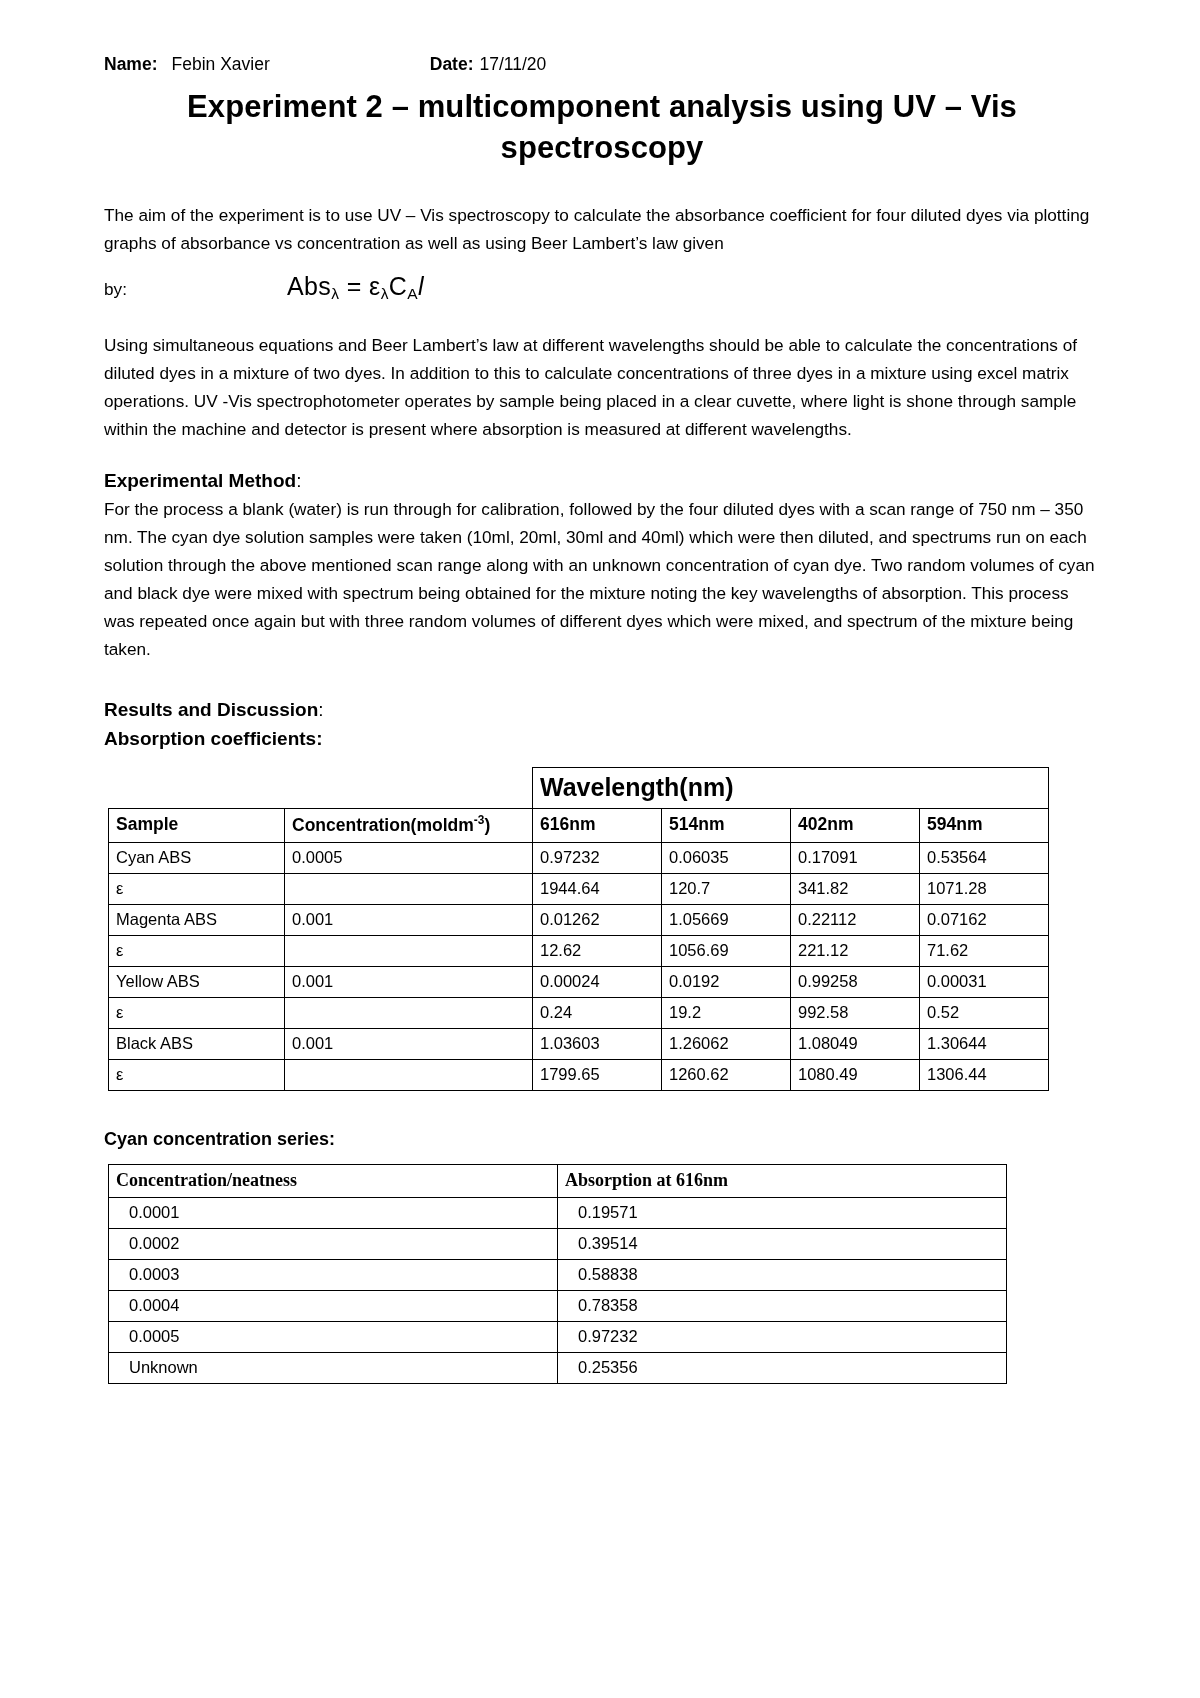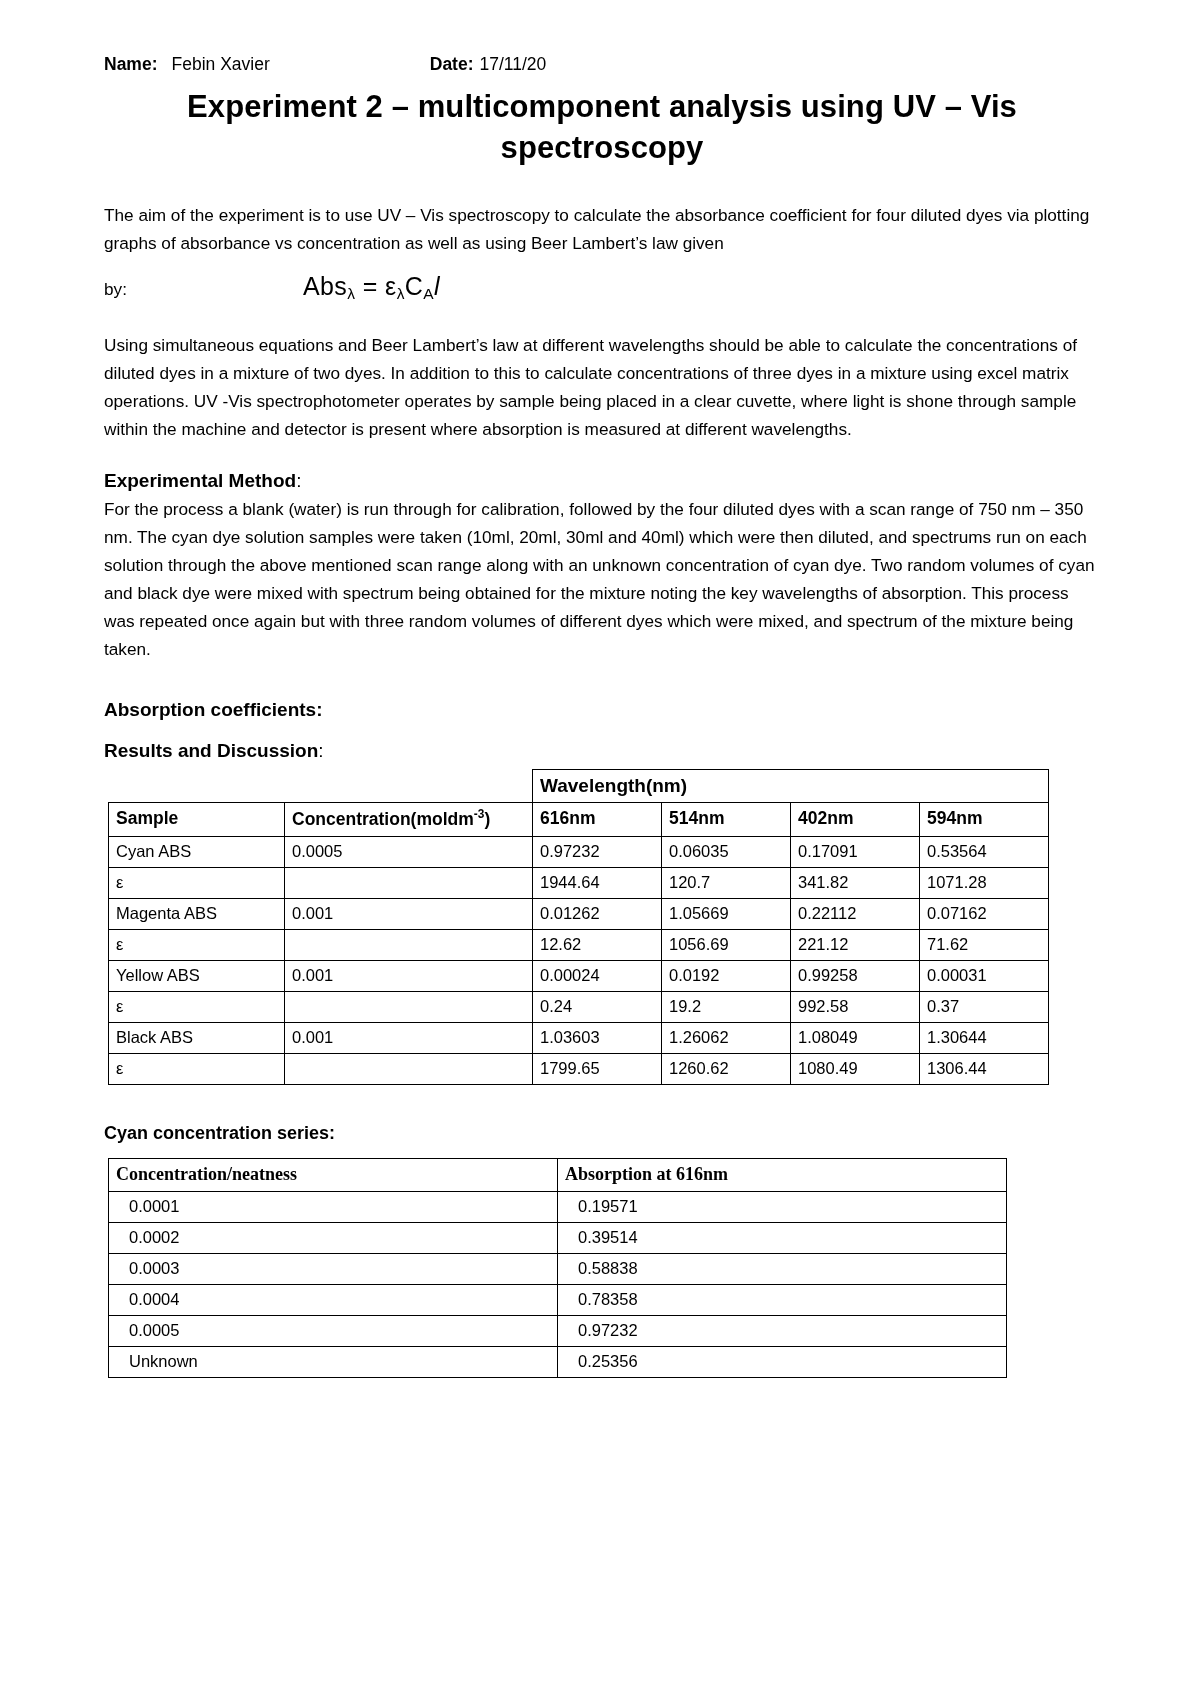"by:" .eq-lead { margin-right: 16px -> 0 }
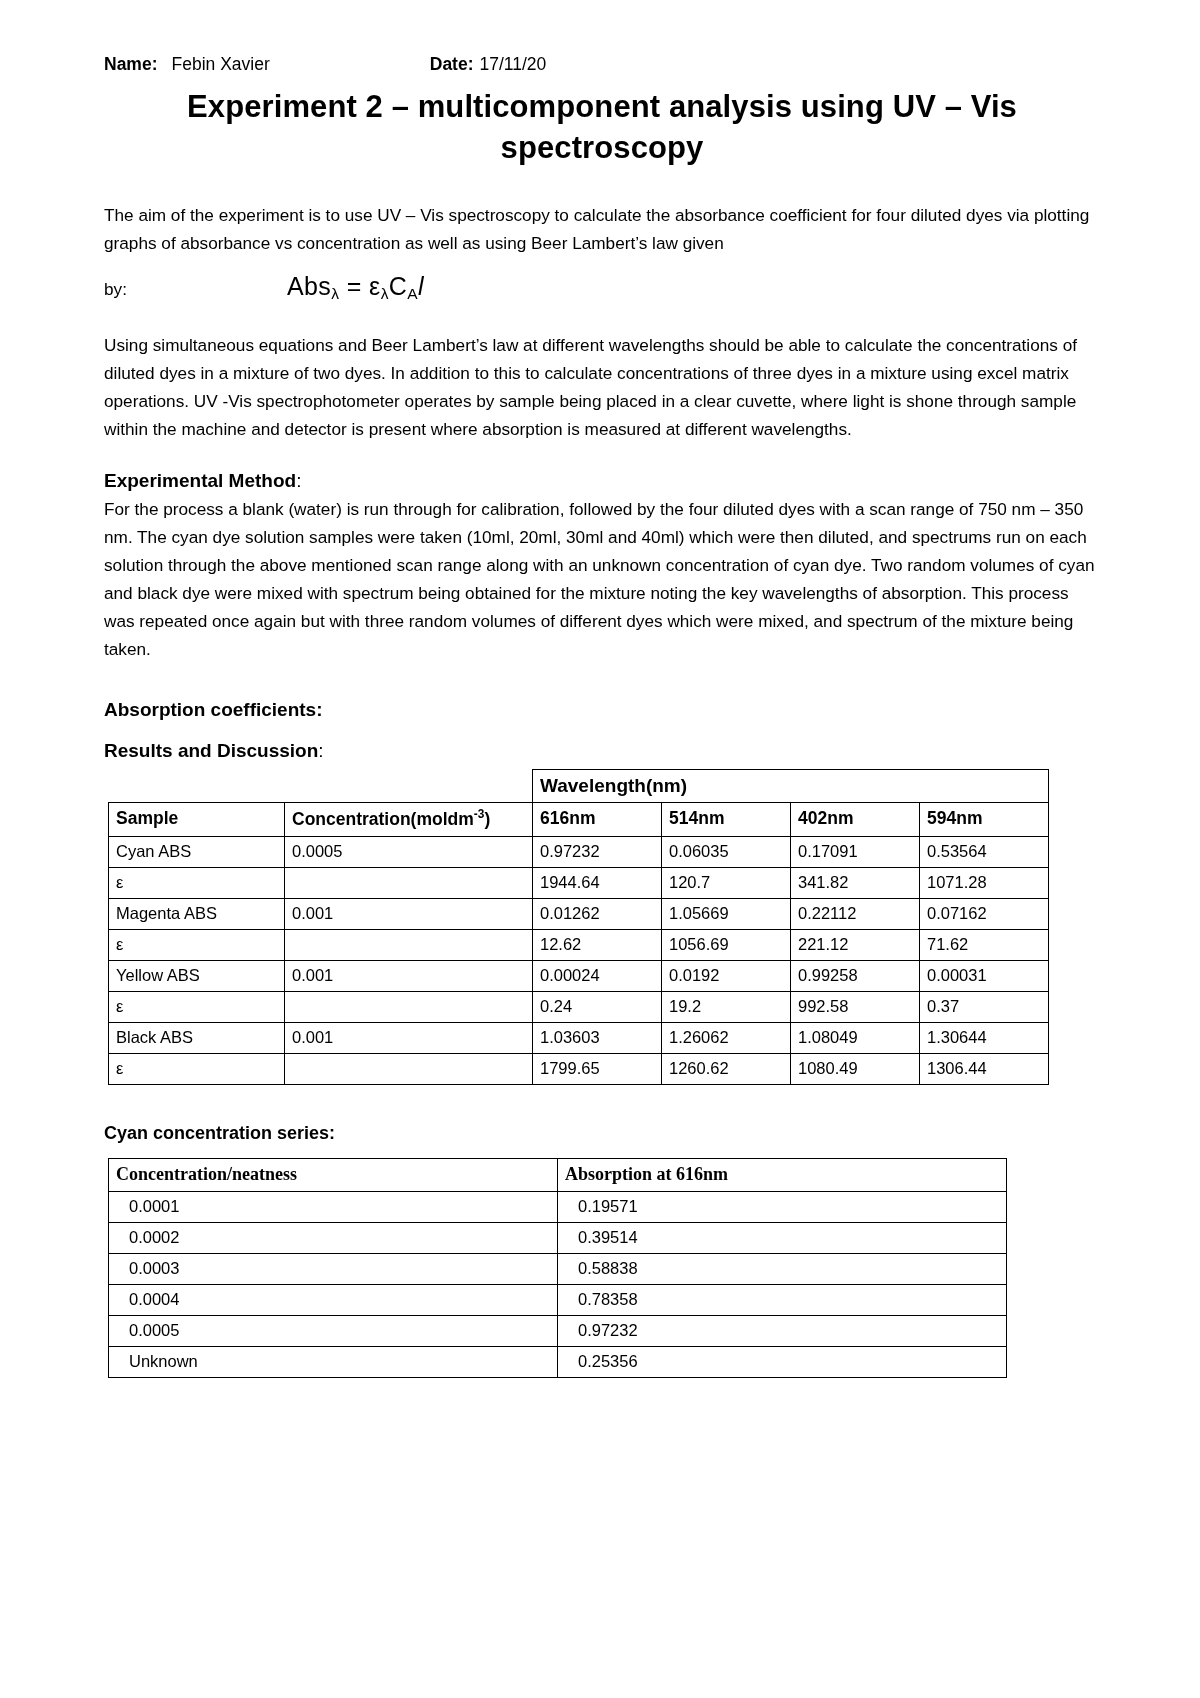"Absorption coefficients:" h2.section-heading { order: before "Results and Discussion:" -> after "Results and Discussion:" }
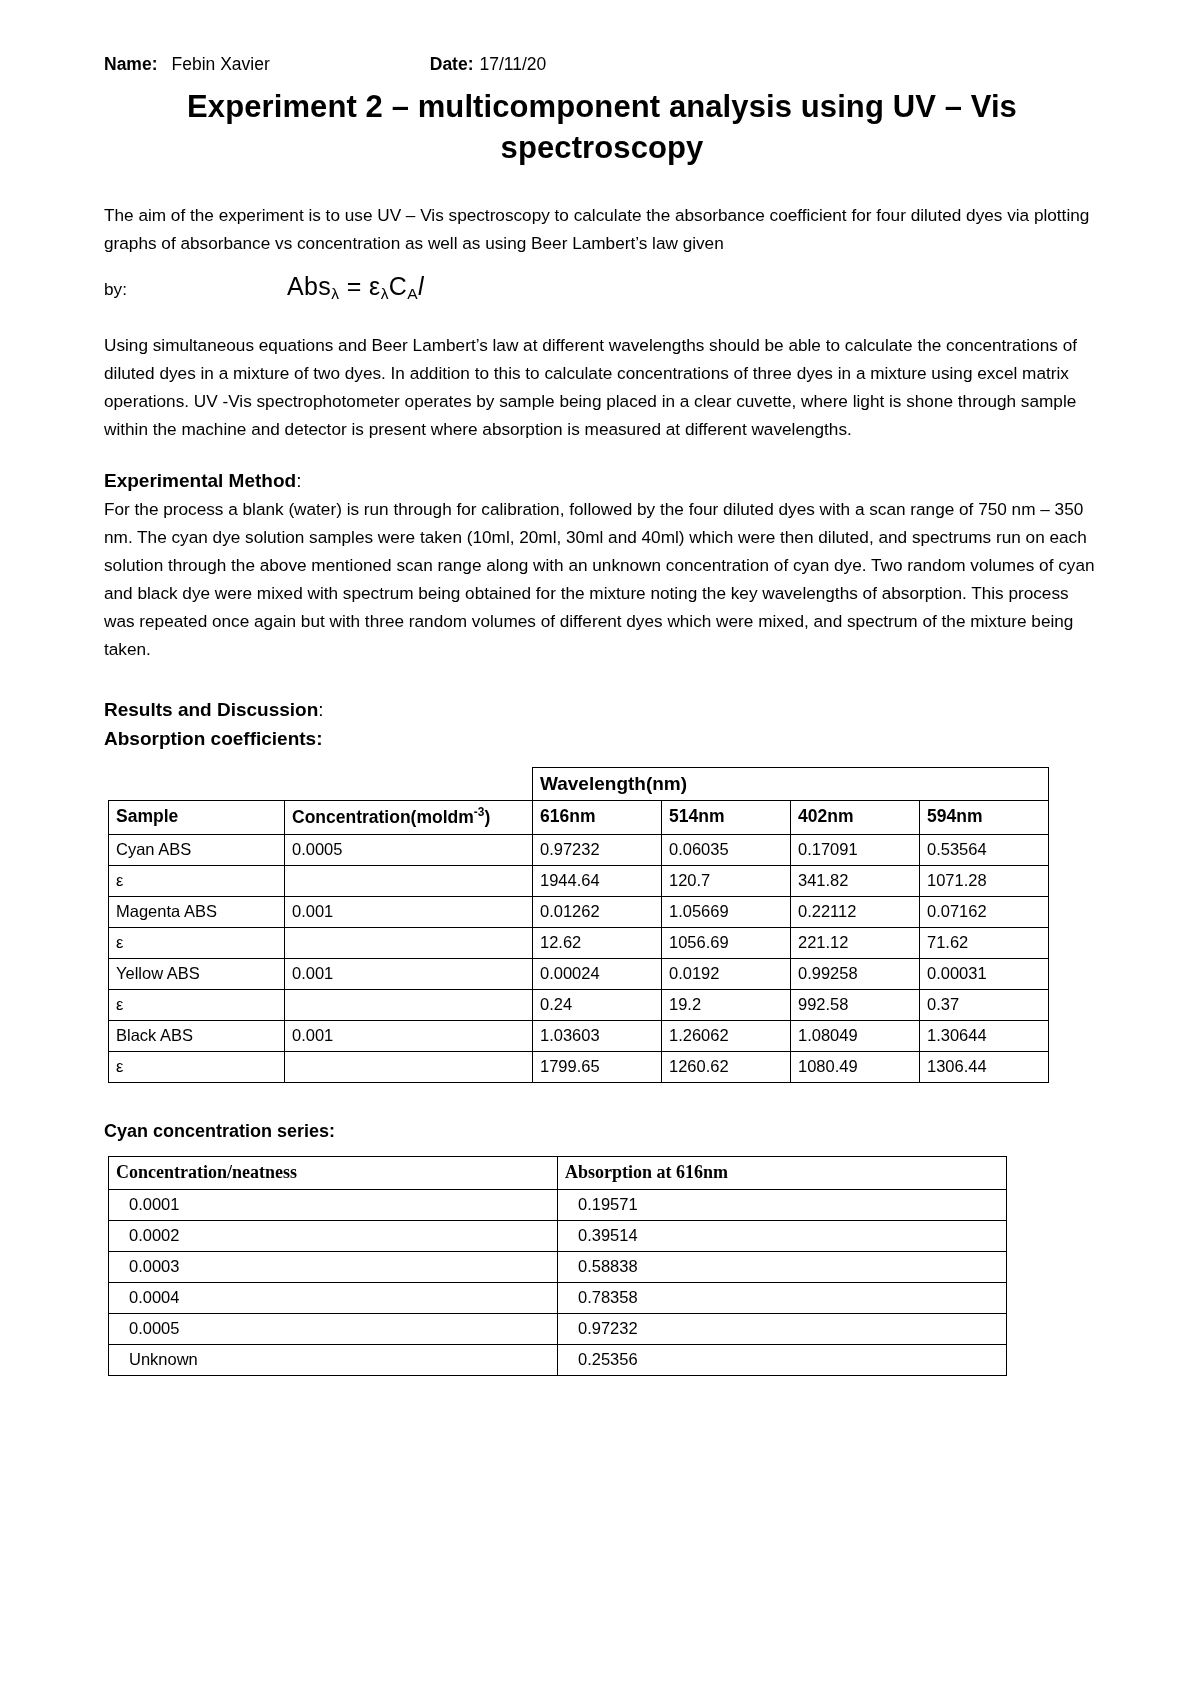"Wavelength(nm)" th.span-head { font-size: 19px -> 25px }
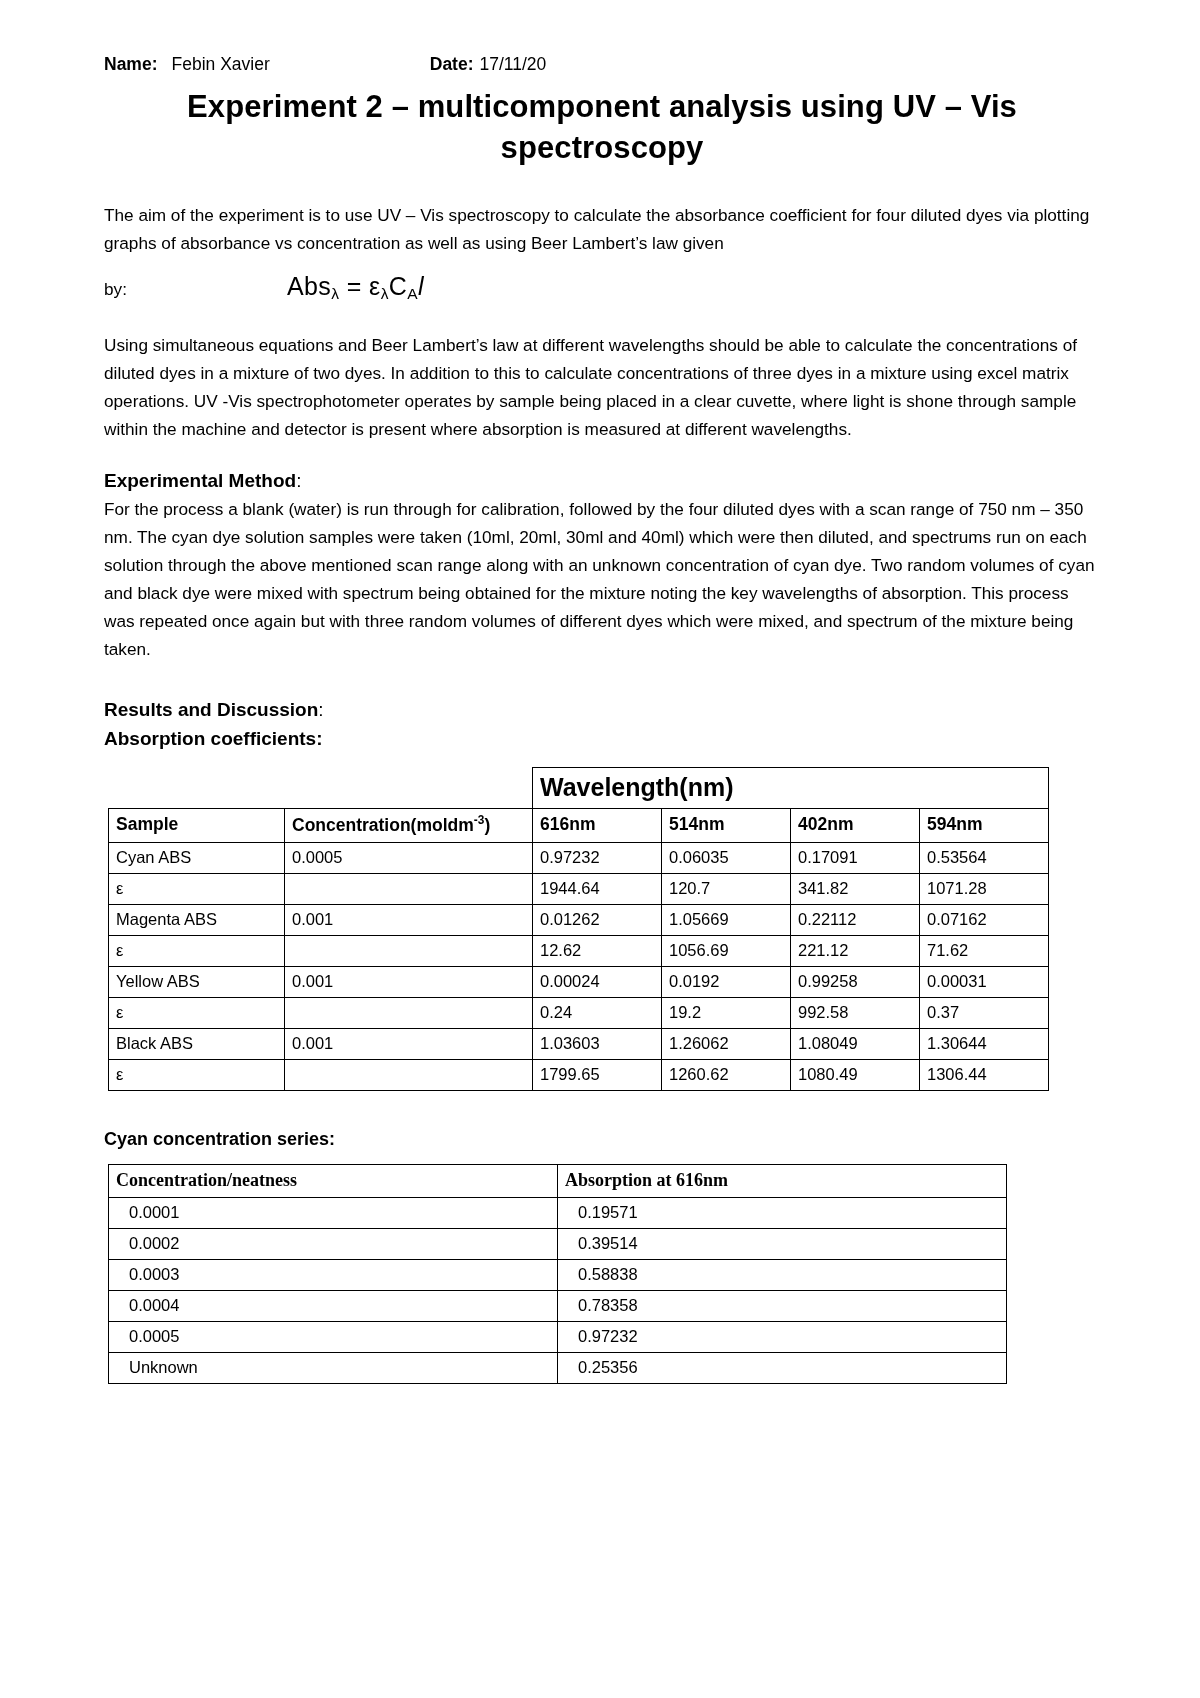"0.37" td.cell { text: 0.37 -> 0.52 }
